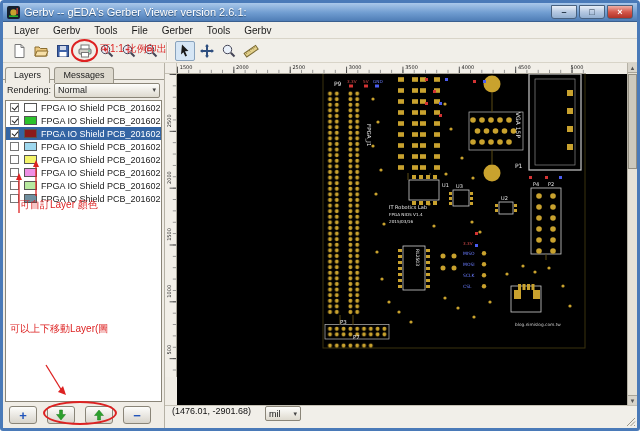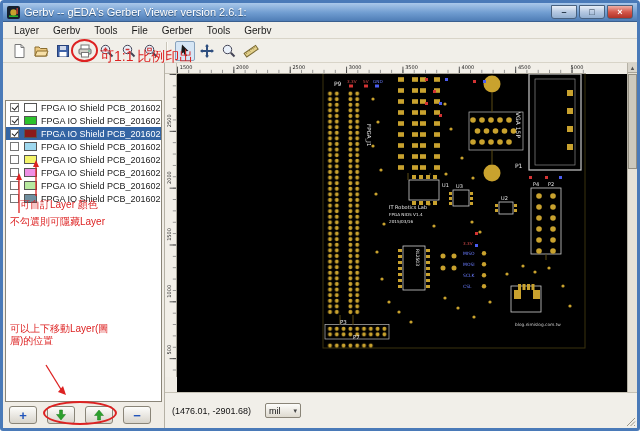"可1:1 比例印出" .print-note { font-size: 14px -> 10px; top: 9px -> 3px }
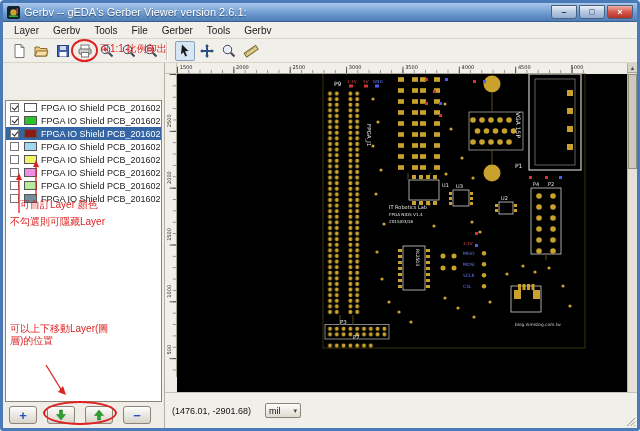"Layers Messages" div.tabs { html: none -> <div> <span>Layers</span> <span>Messages</span> </div> }
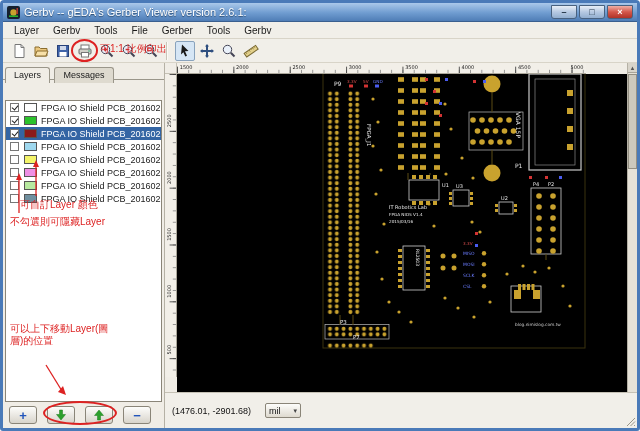"Rendering:" div.render-row { html: none -> <div> <span>Rendering:</span> <div> <span>Normal</span> <span>▾</span> </div> </div> }
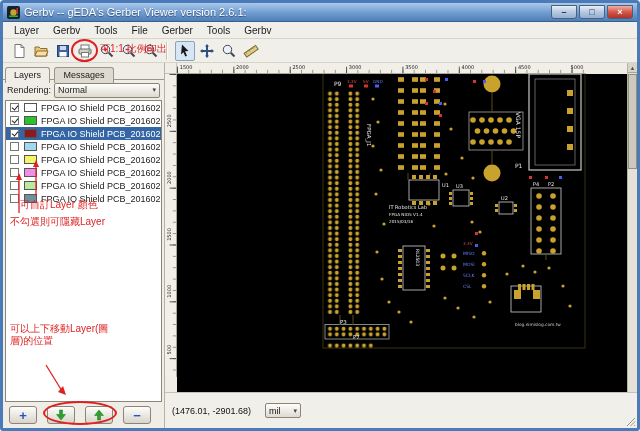"不勾選則可隱藏Layer" div.note { html: <div>不勾選則可隱藏Layer</div> -> none }
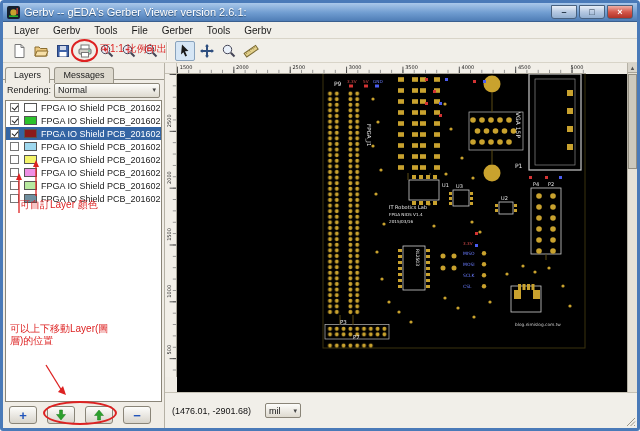"層)的位置" div { html: <div>層)的位置</div> -> none }
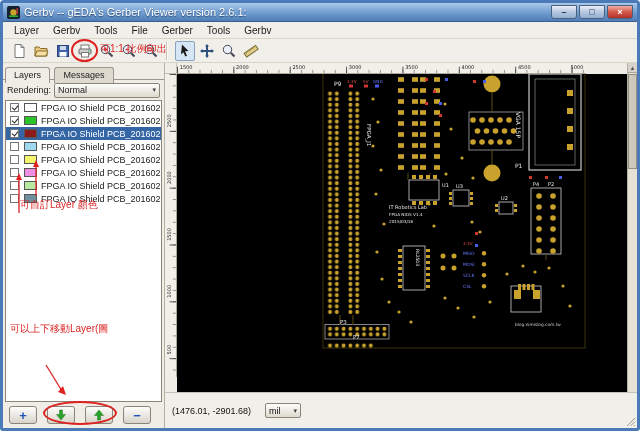"(1476.01, -2901.68)" .statusbar { align-items: center -> none; height: 36px -> 23px }
